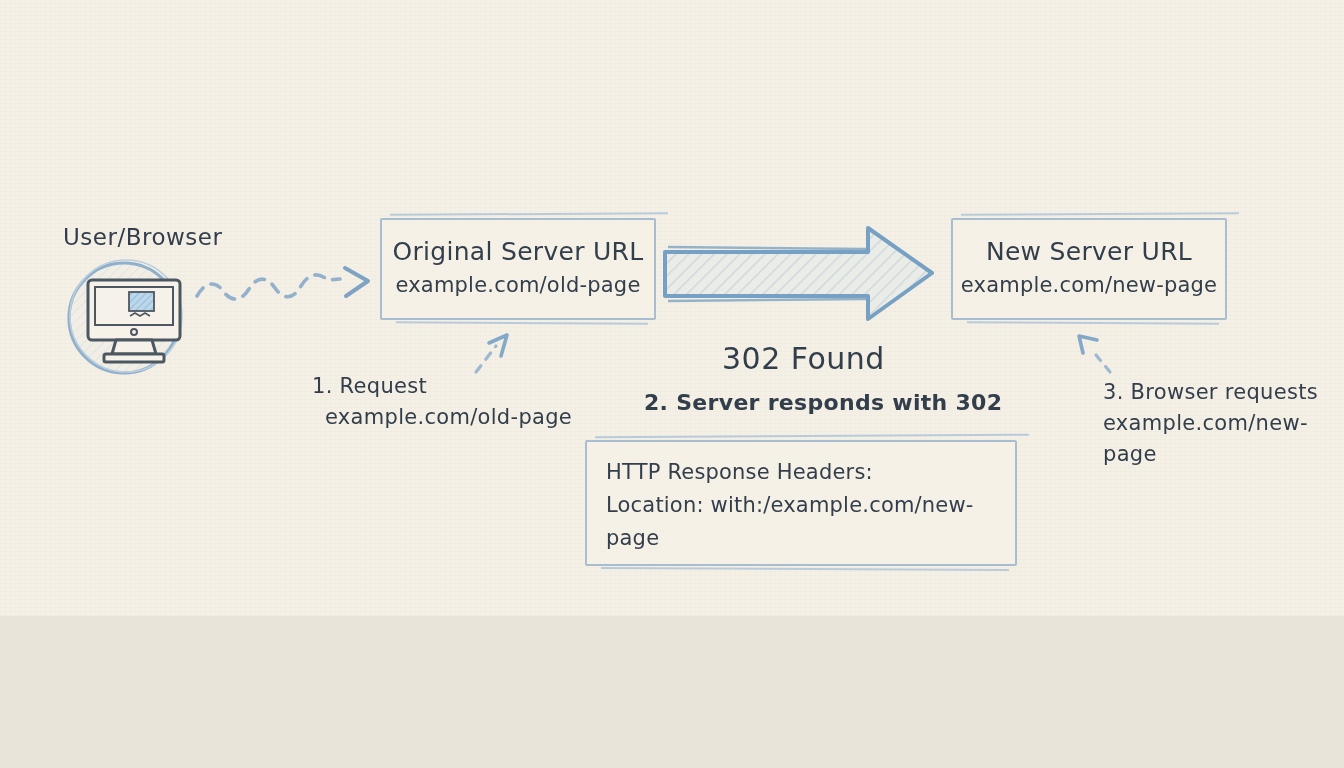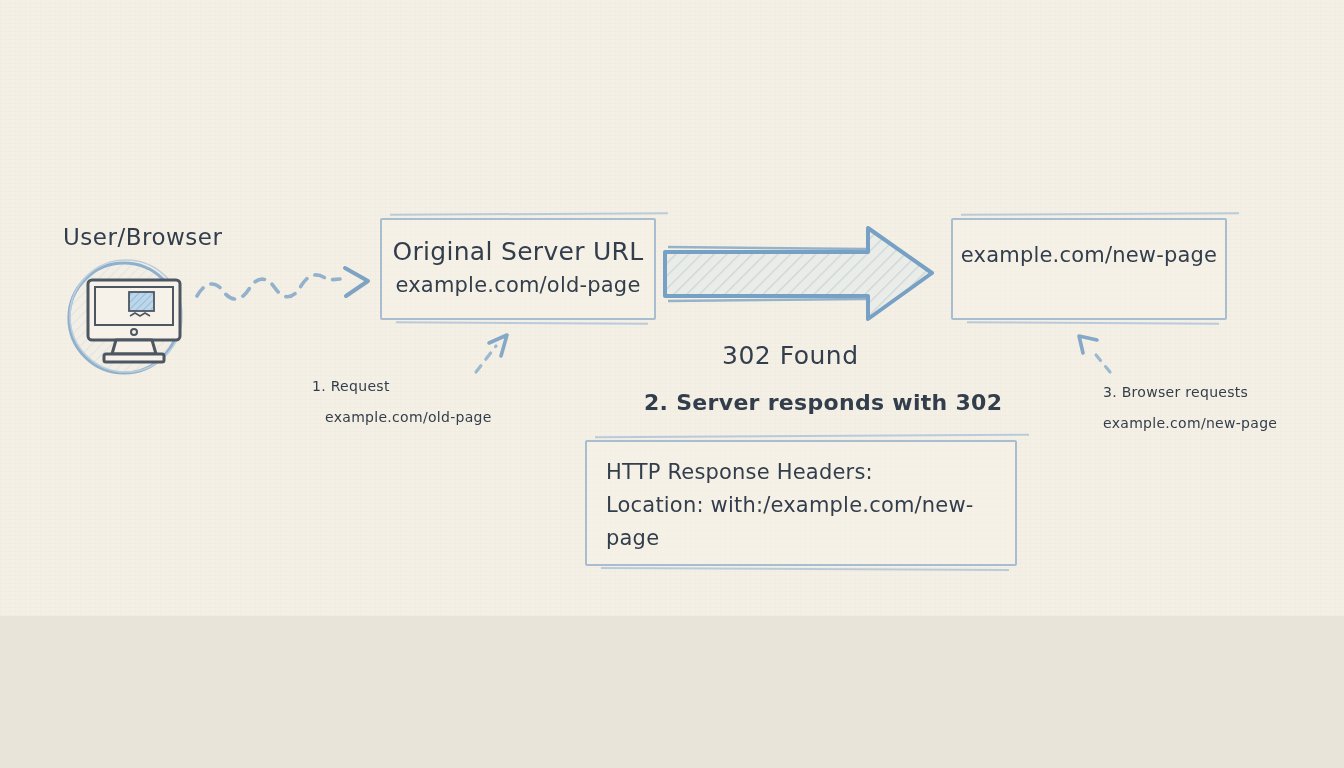"New Server URL" div.box-title { html: none -> <div>New Server URL</div> }
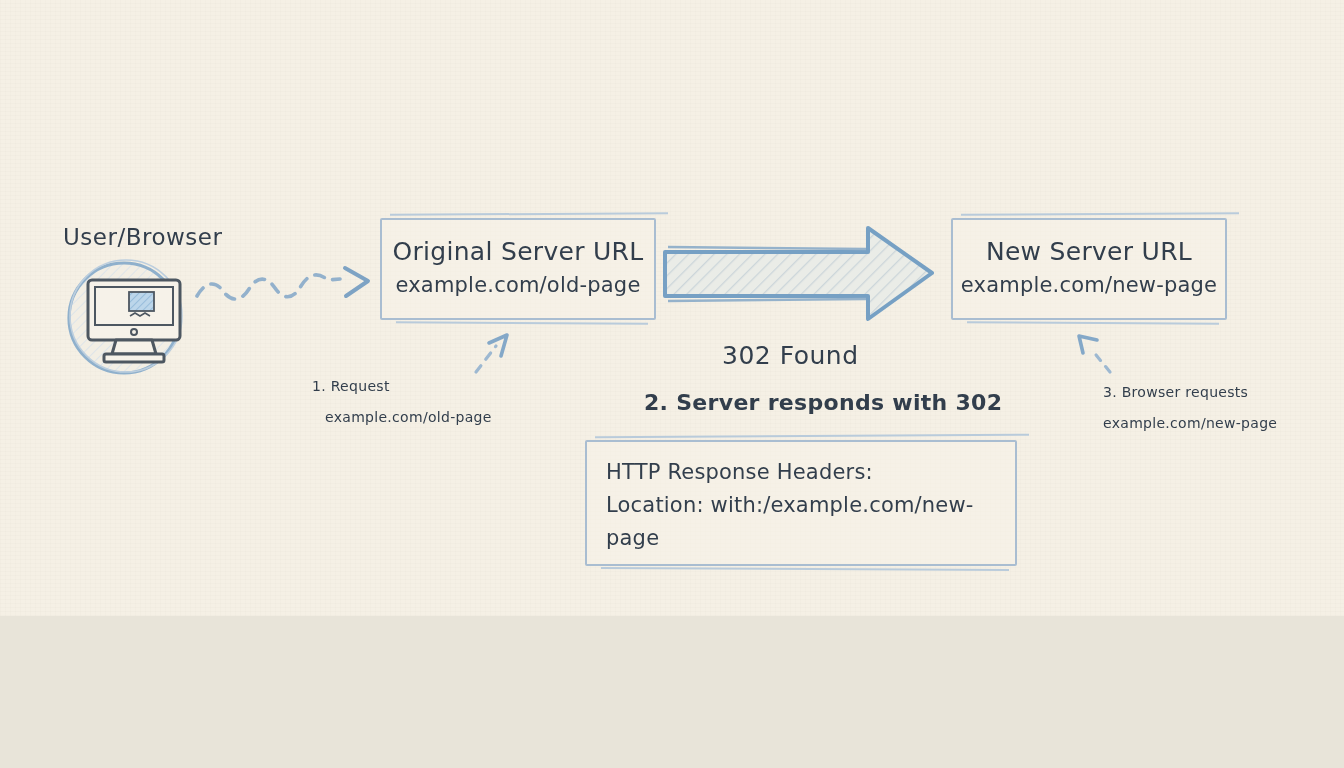"302 Found" .status-label { font-size: 25px -> 30px }
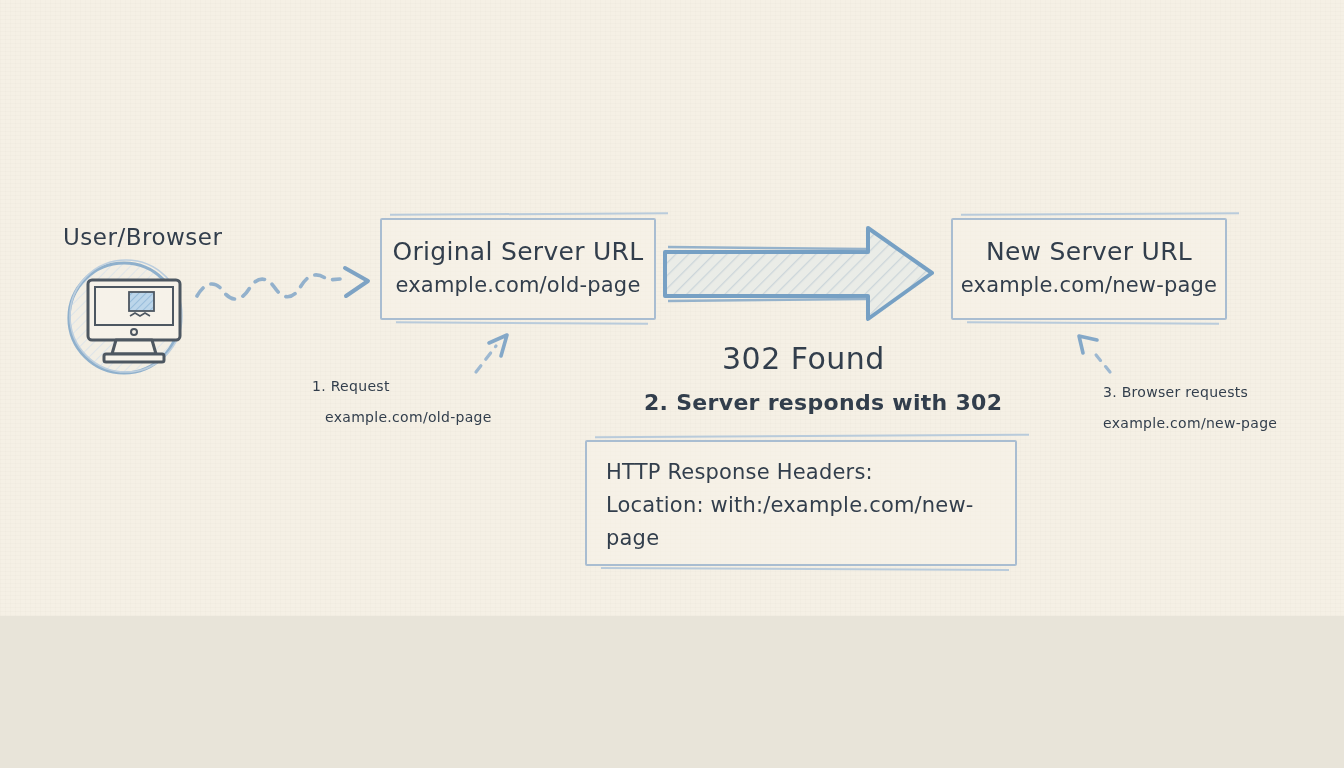"1. Request" .step { font-size: 14px -> 21px }
